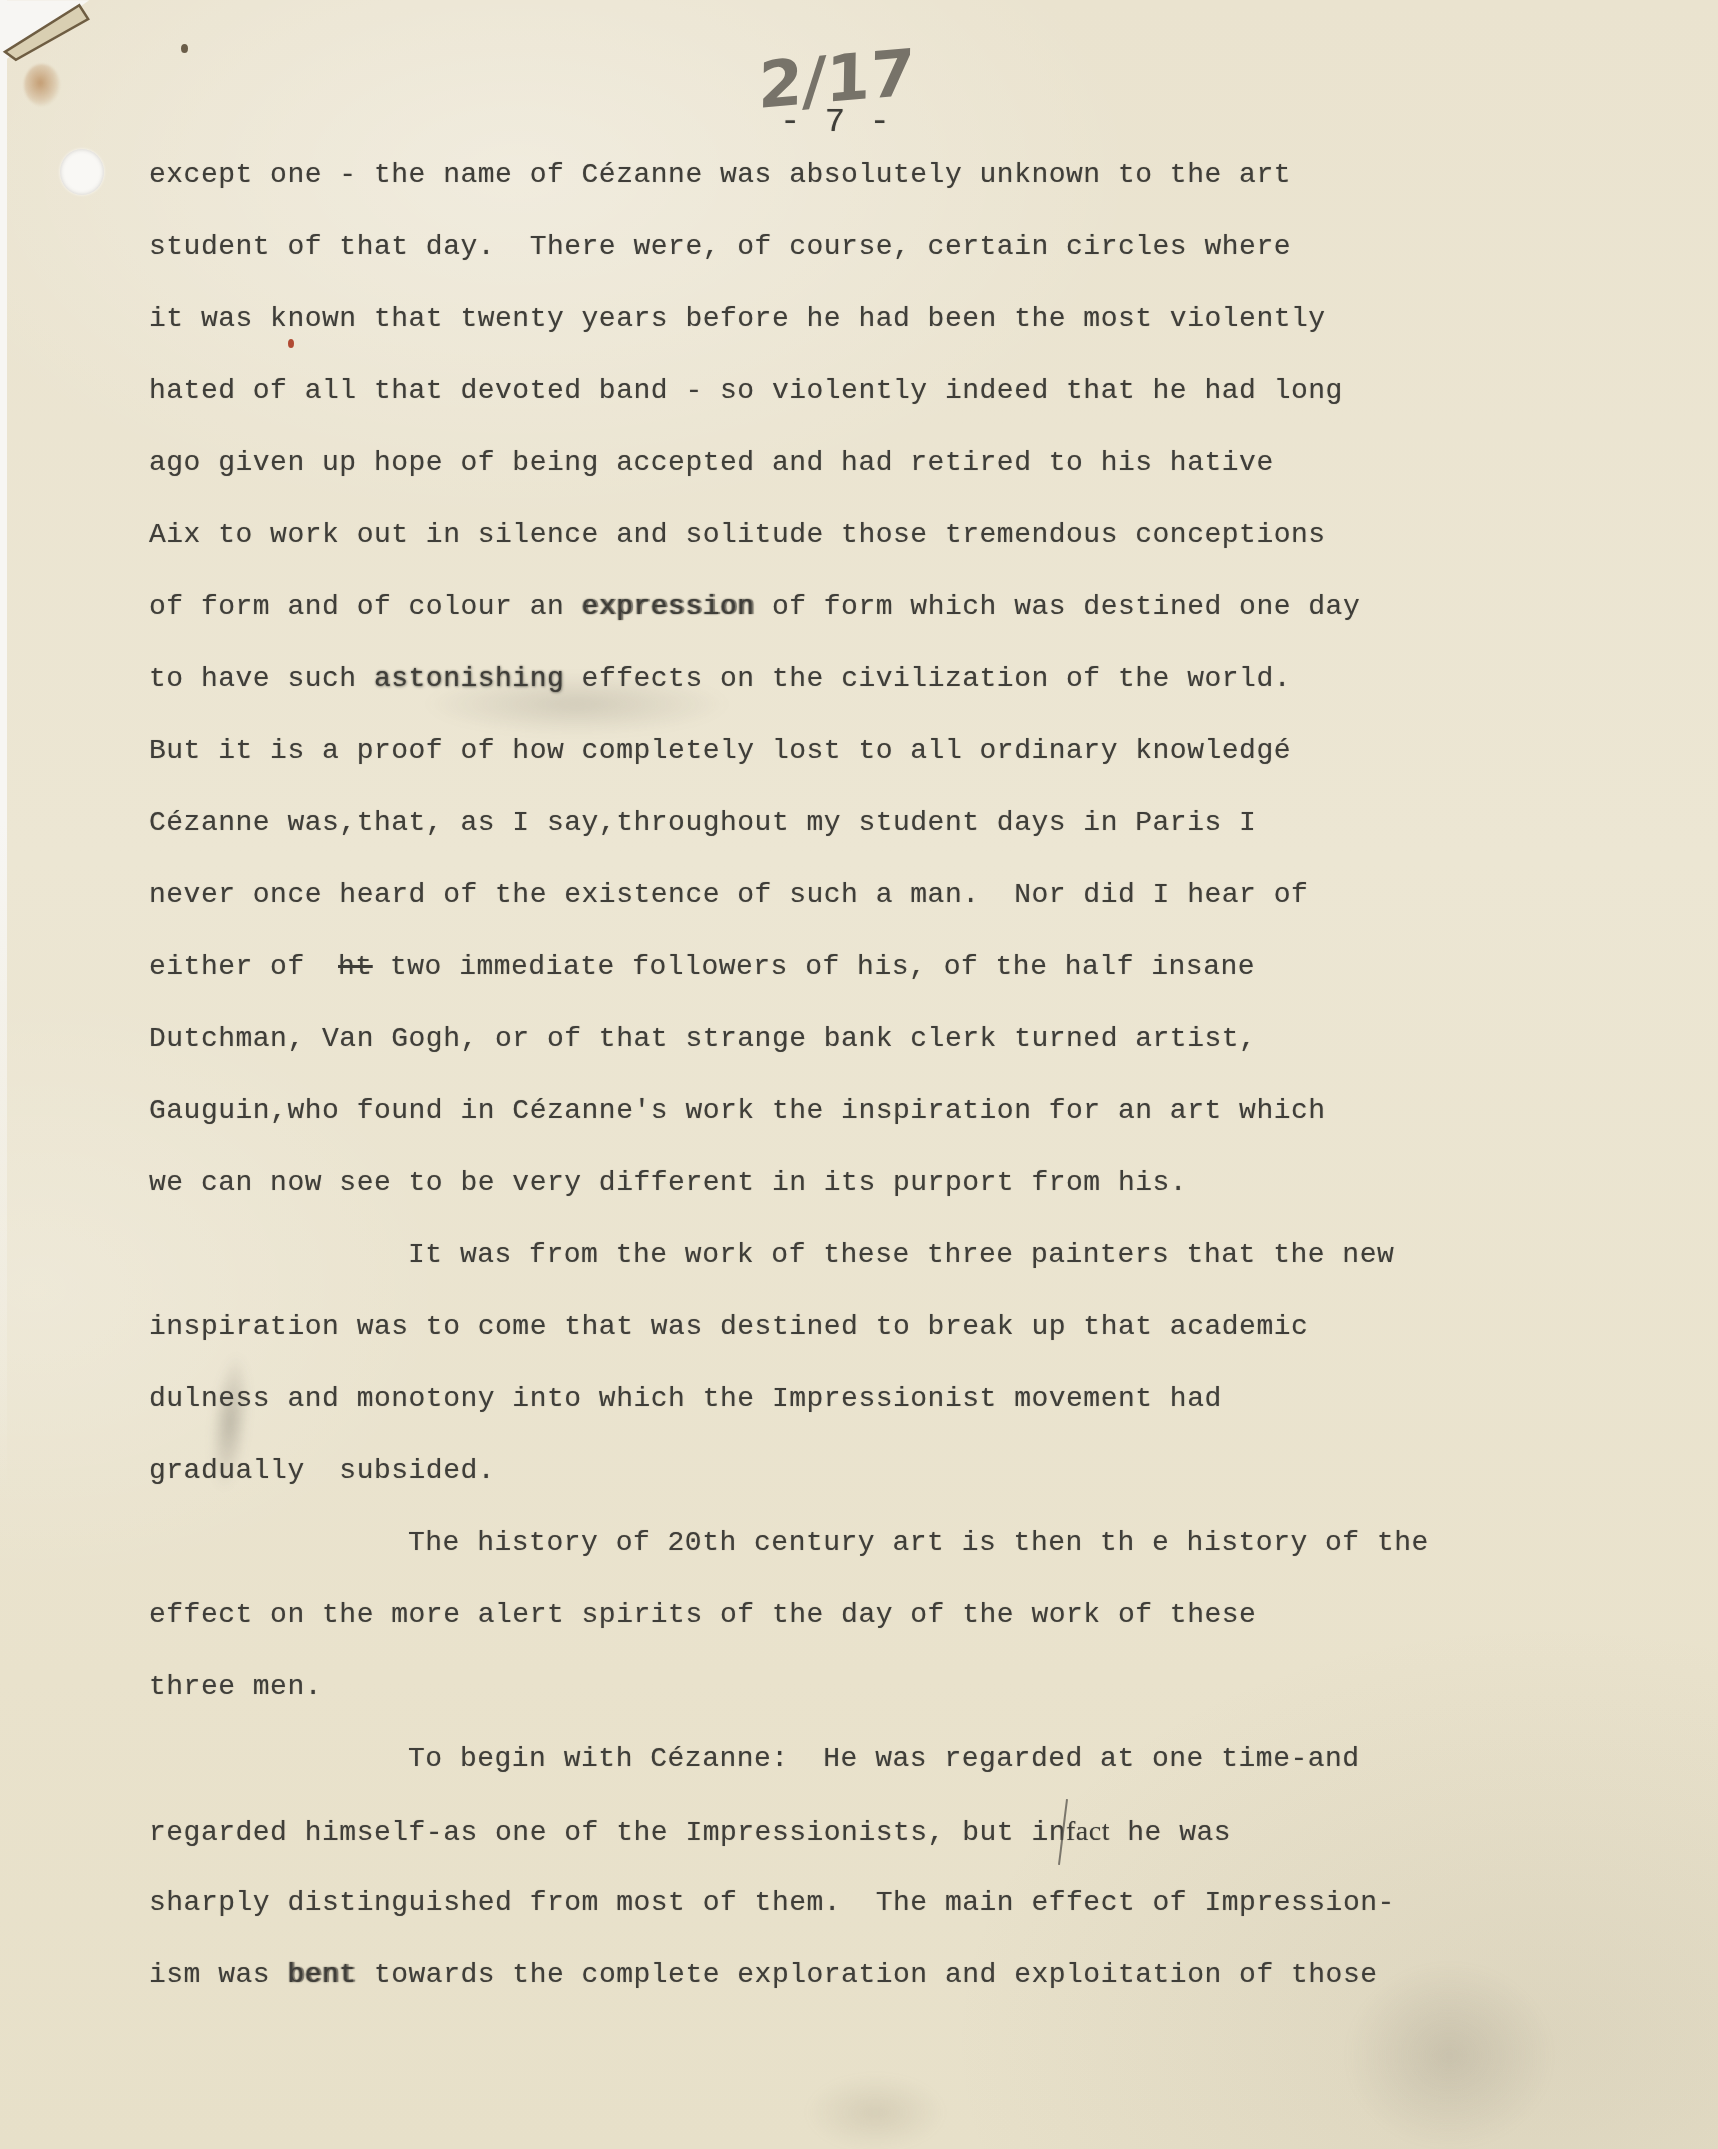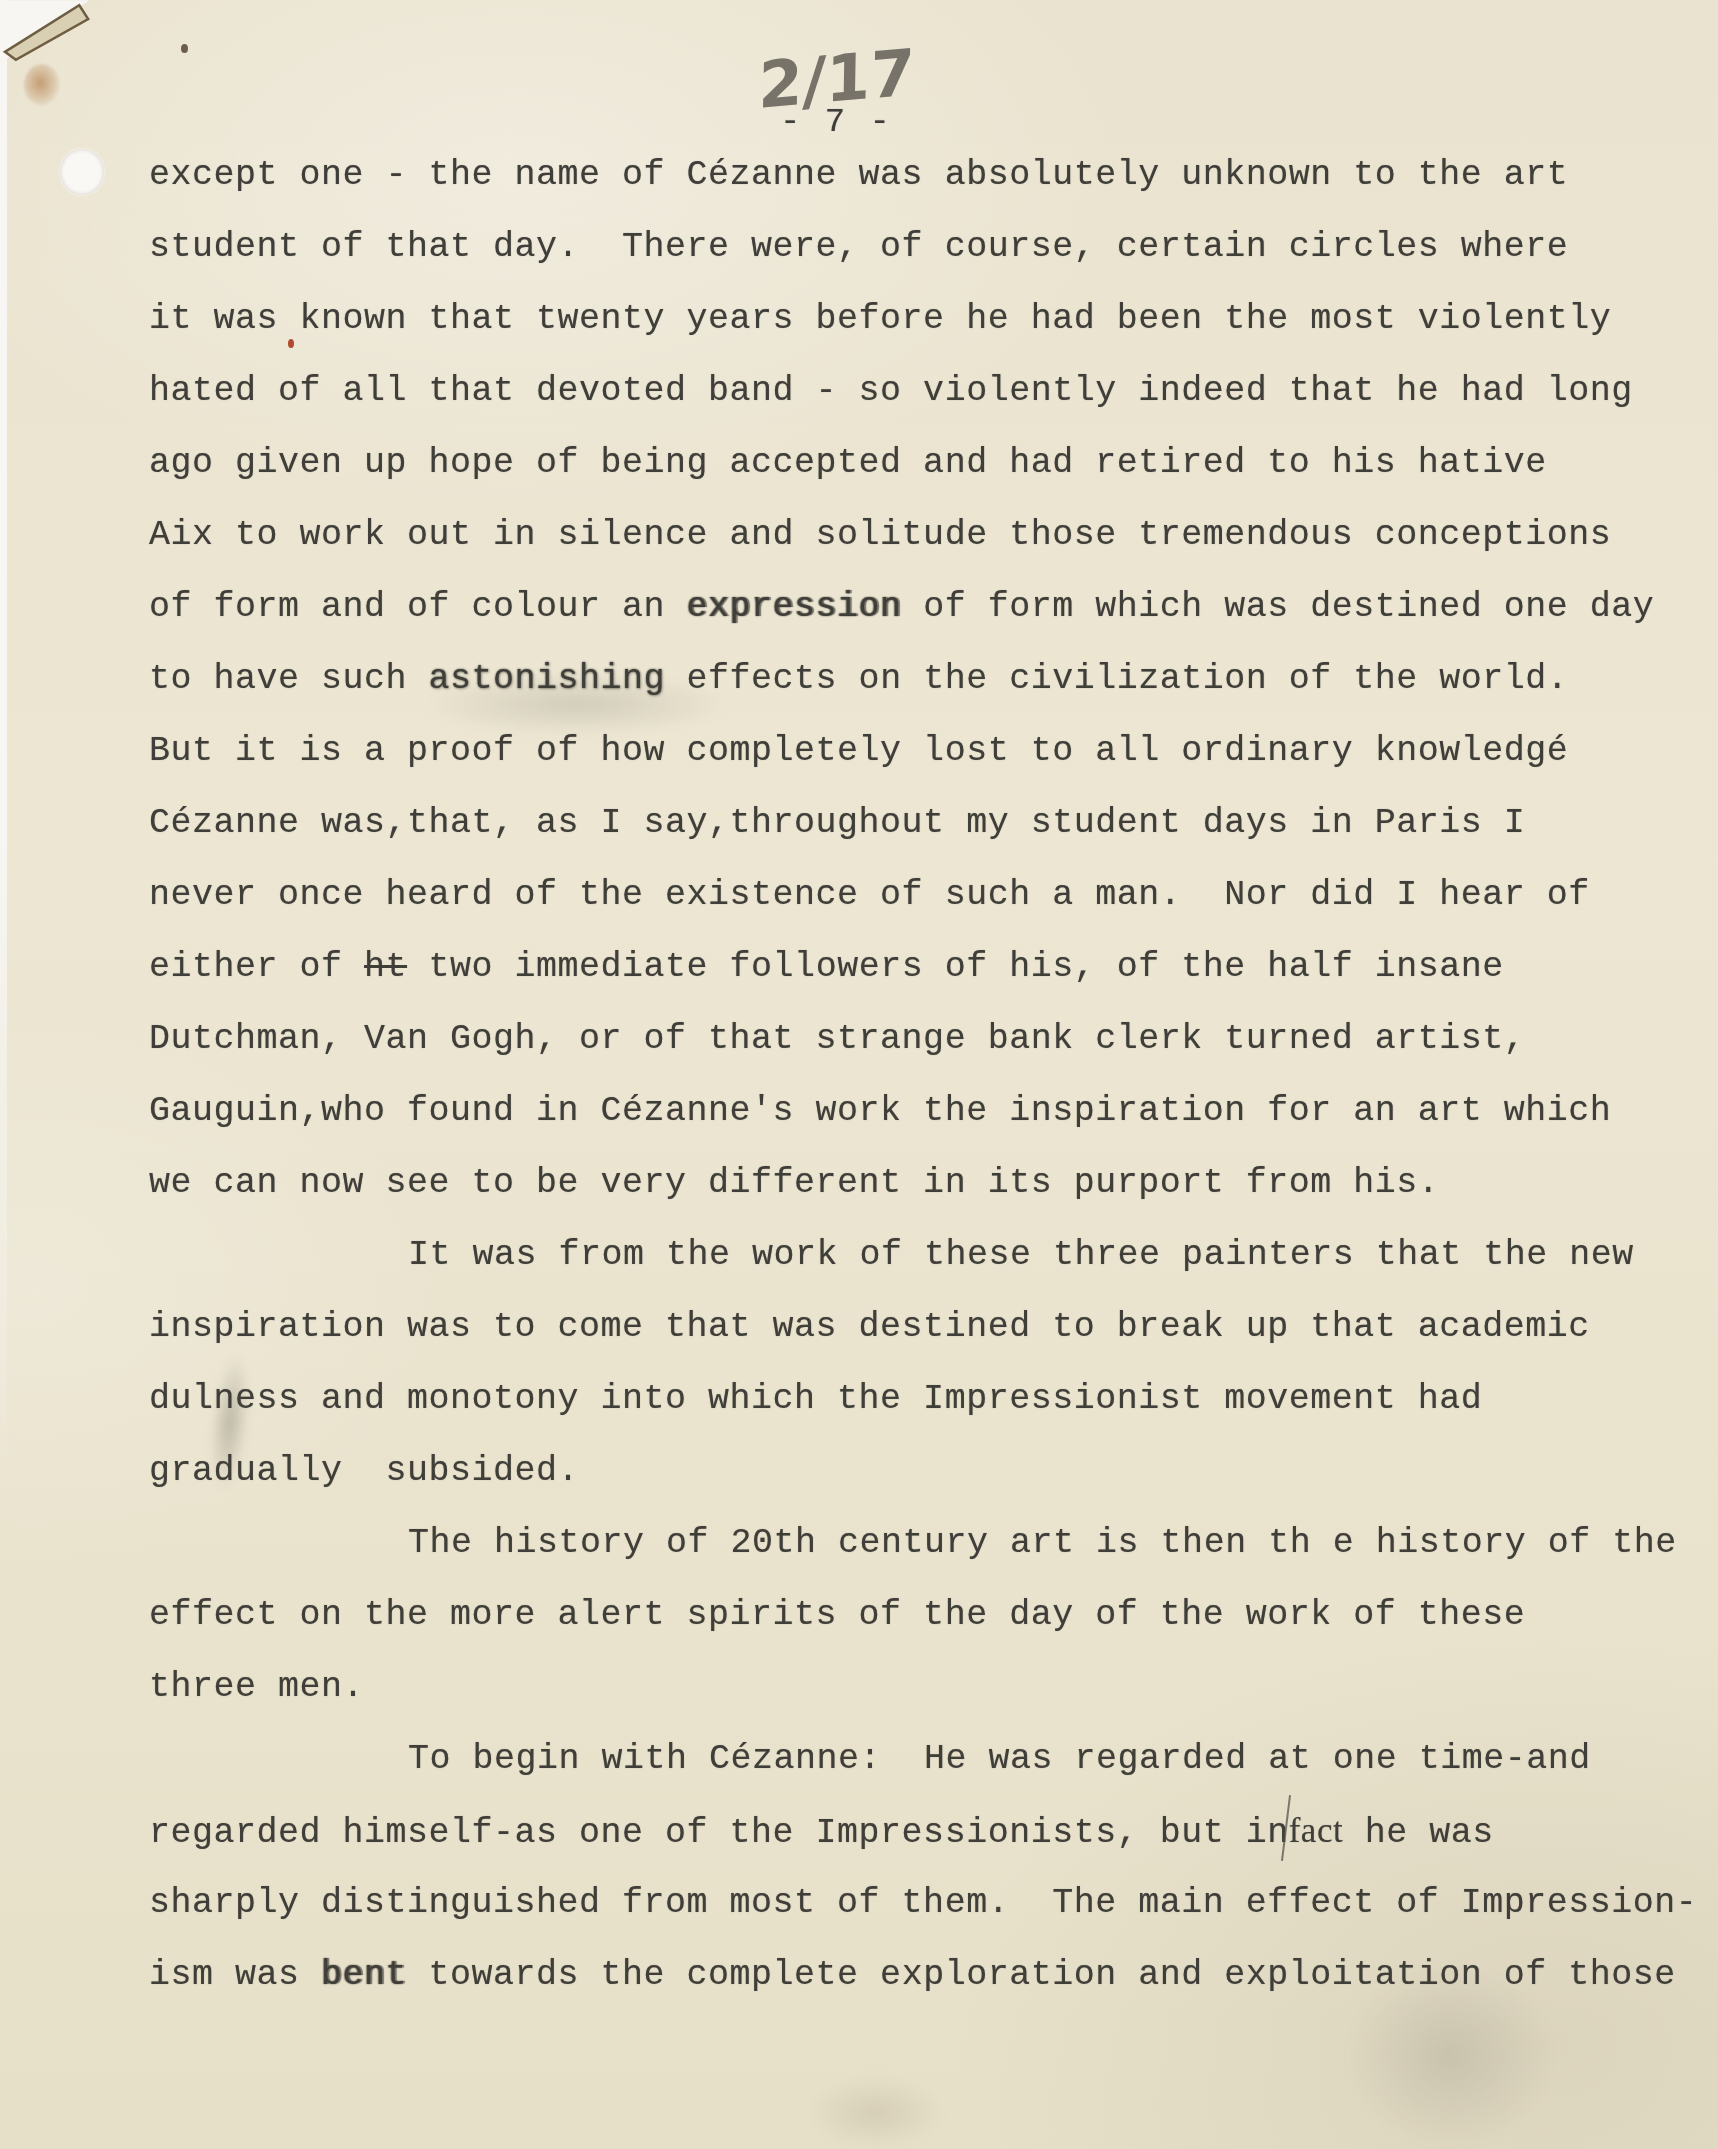"except one - the name" .typewritten { font-size: 35px -> 28px }
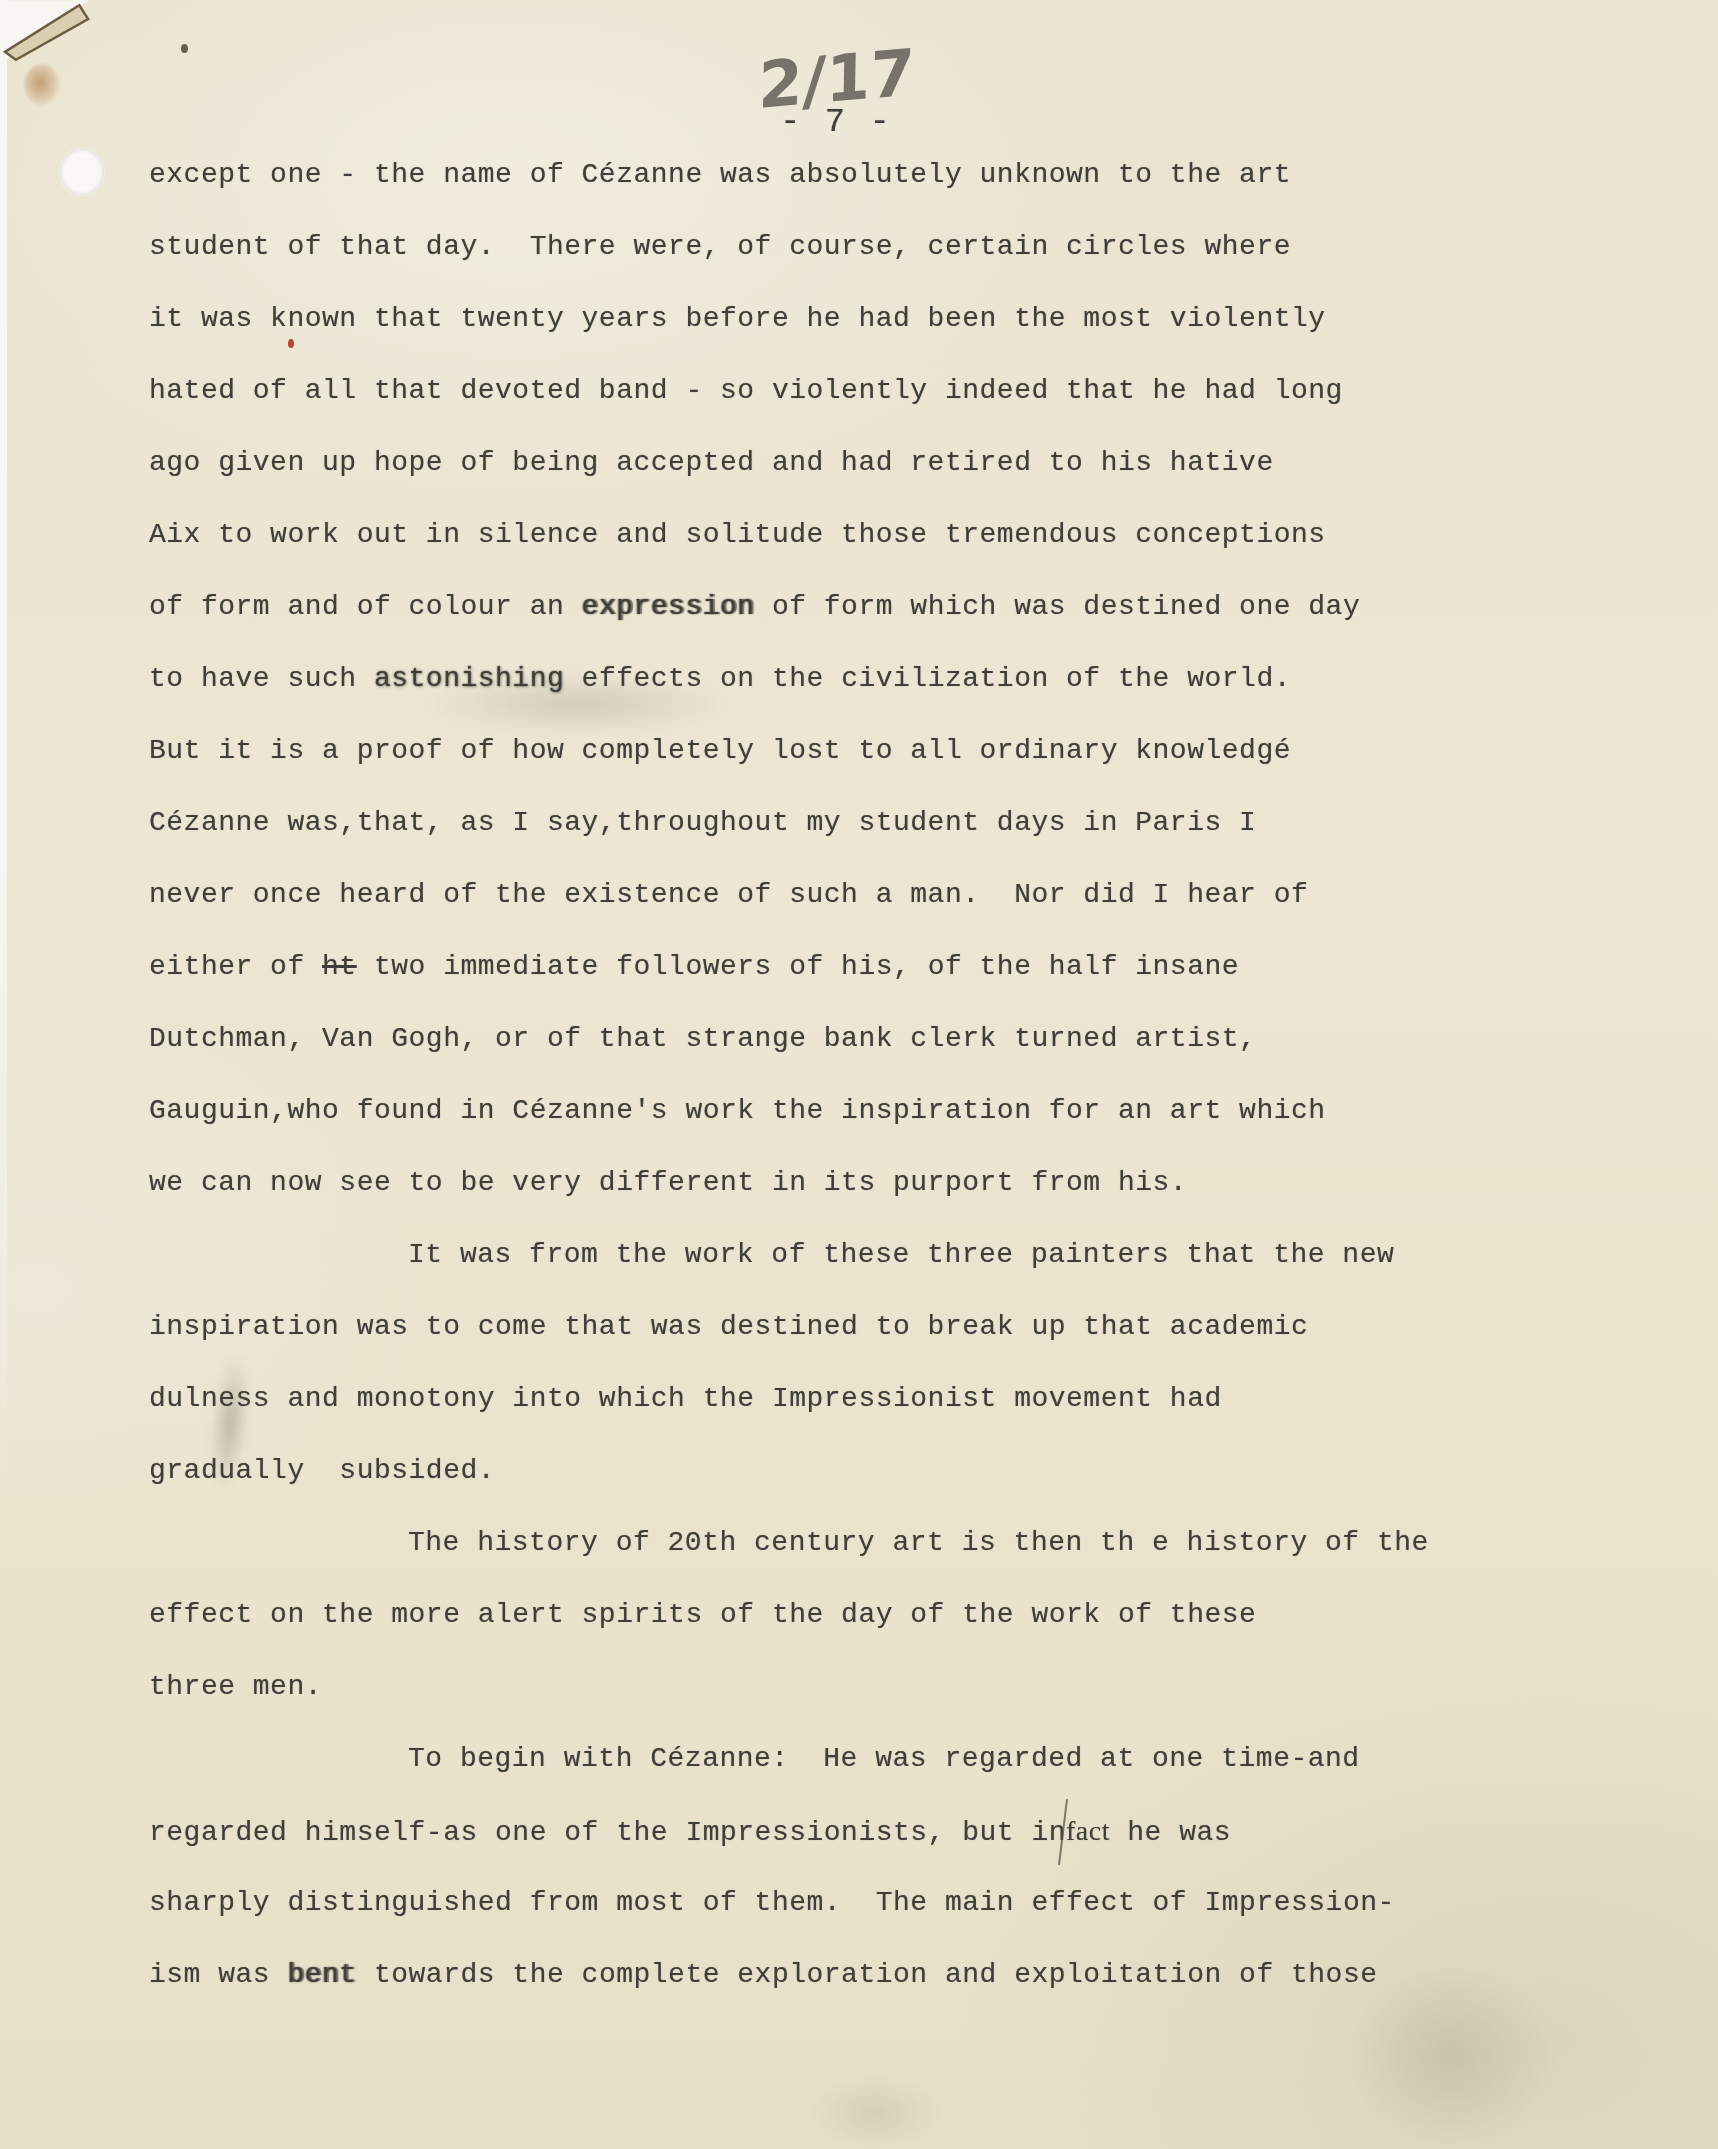"ht" .strike { margin-left: none -> 16px }
